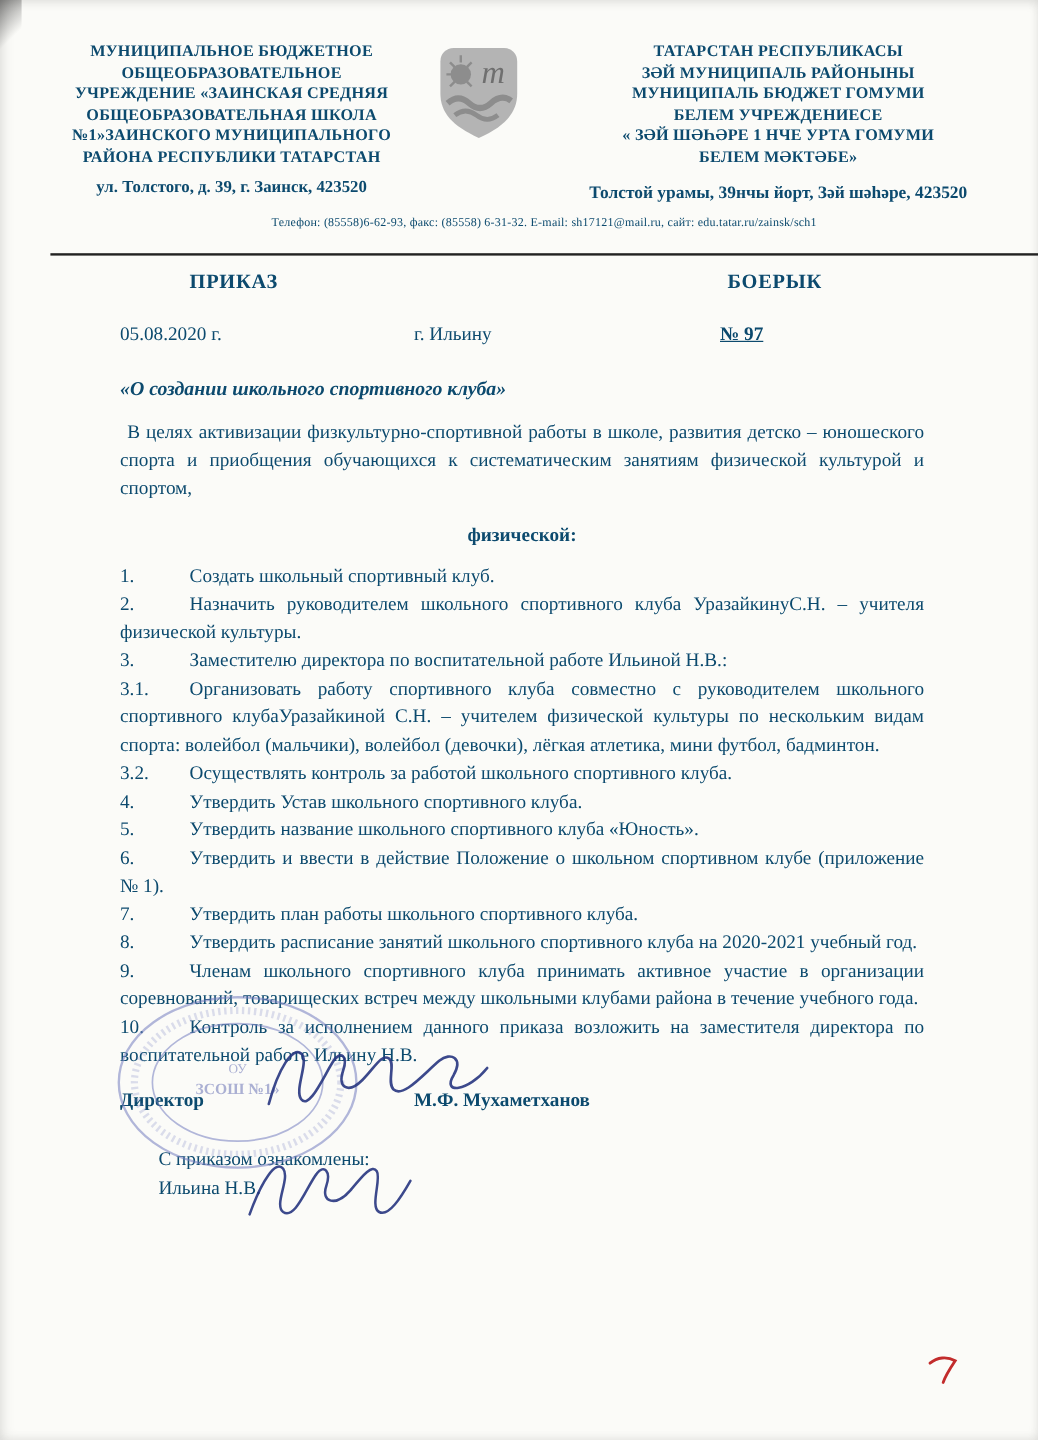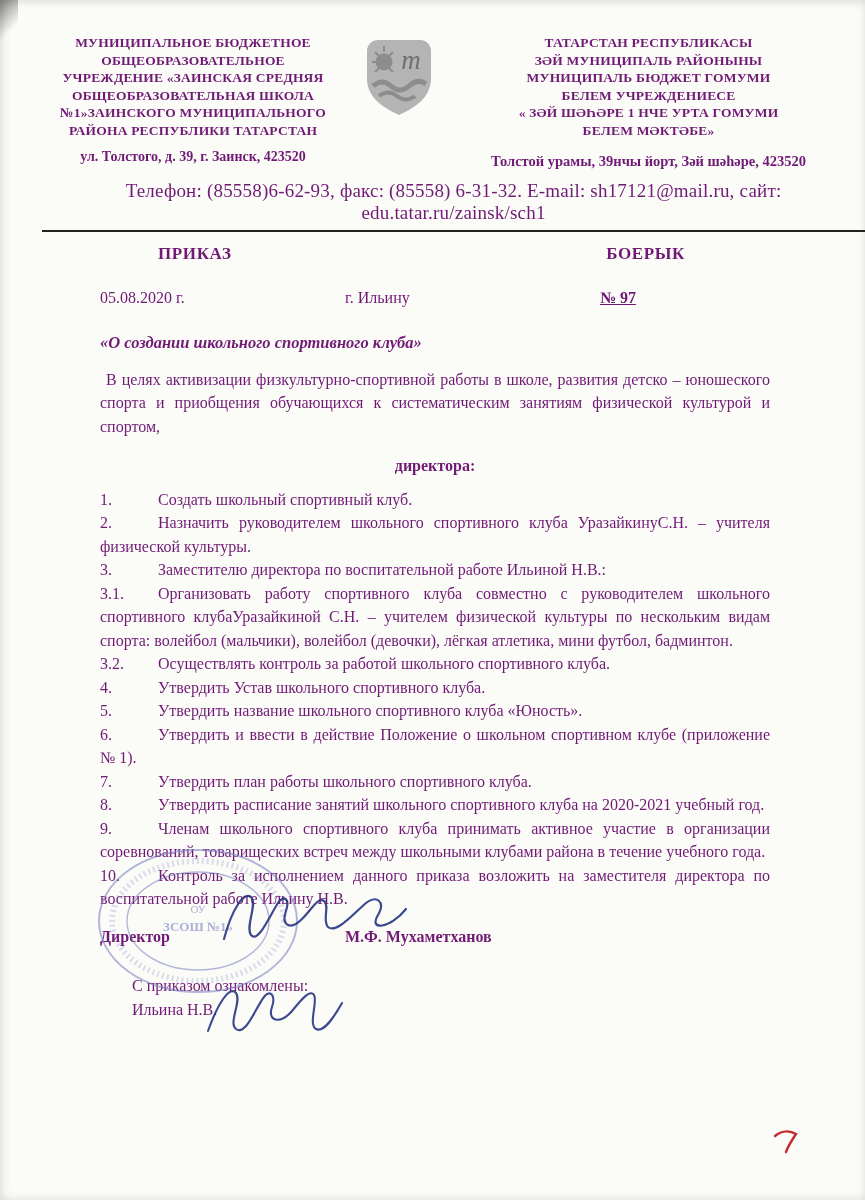"МУНИЦИПАЛЬНОЕ БЮДЖЕТНОЕ" .page { color: #701a75 -> #0c4a6e }
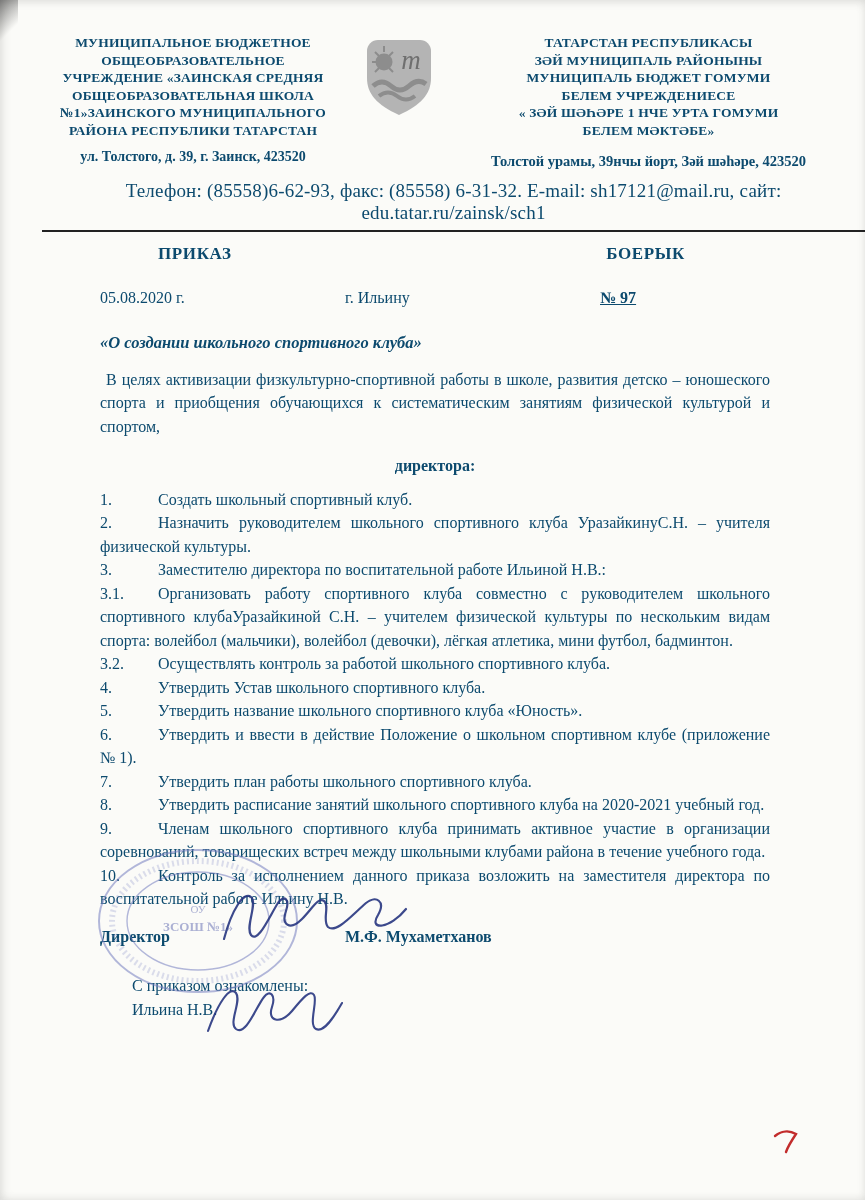"Телефон: (85558)6-62-93, факс: (85558)" .contact-row { font-size: 19px -> 10px; padding-bottom: 6px -> 20px }
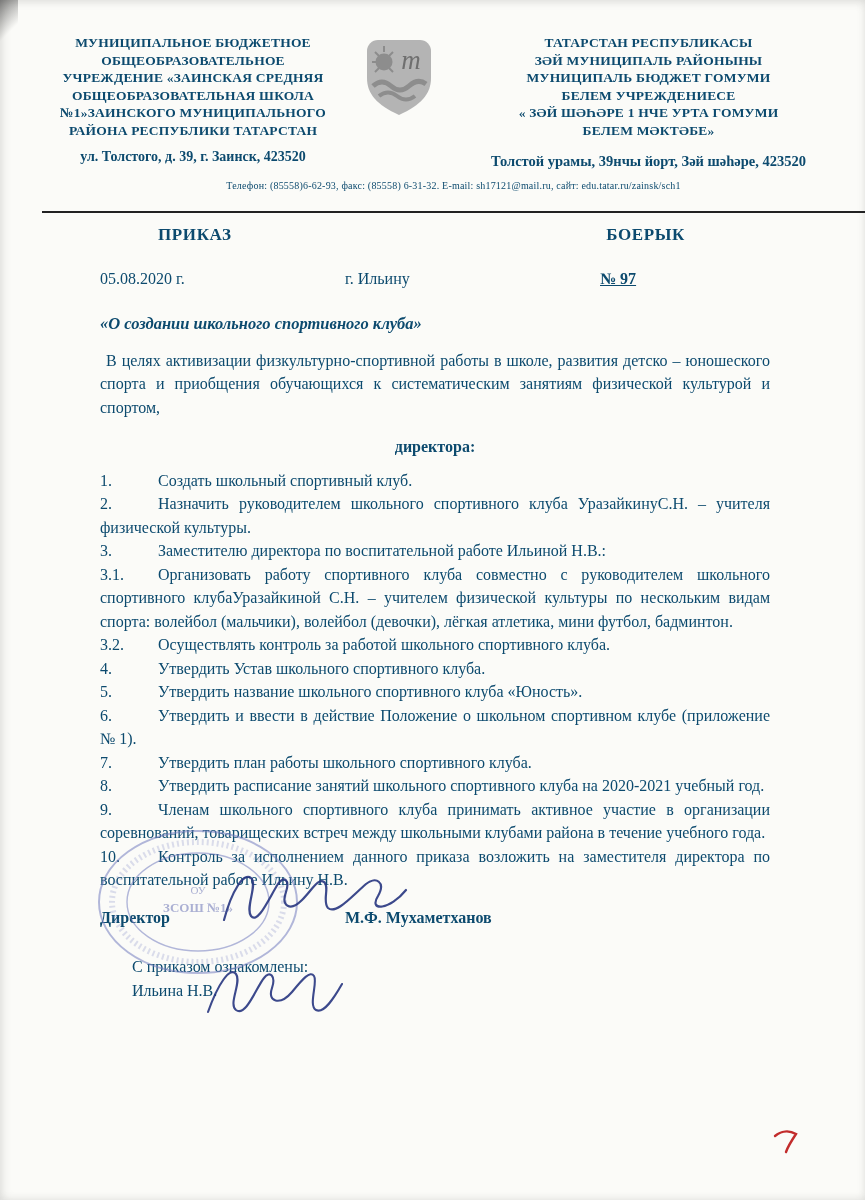"директора:" div.decree { text: директора -> физической }
